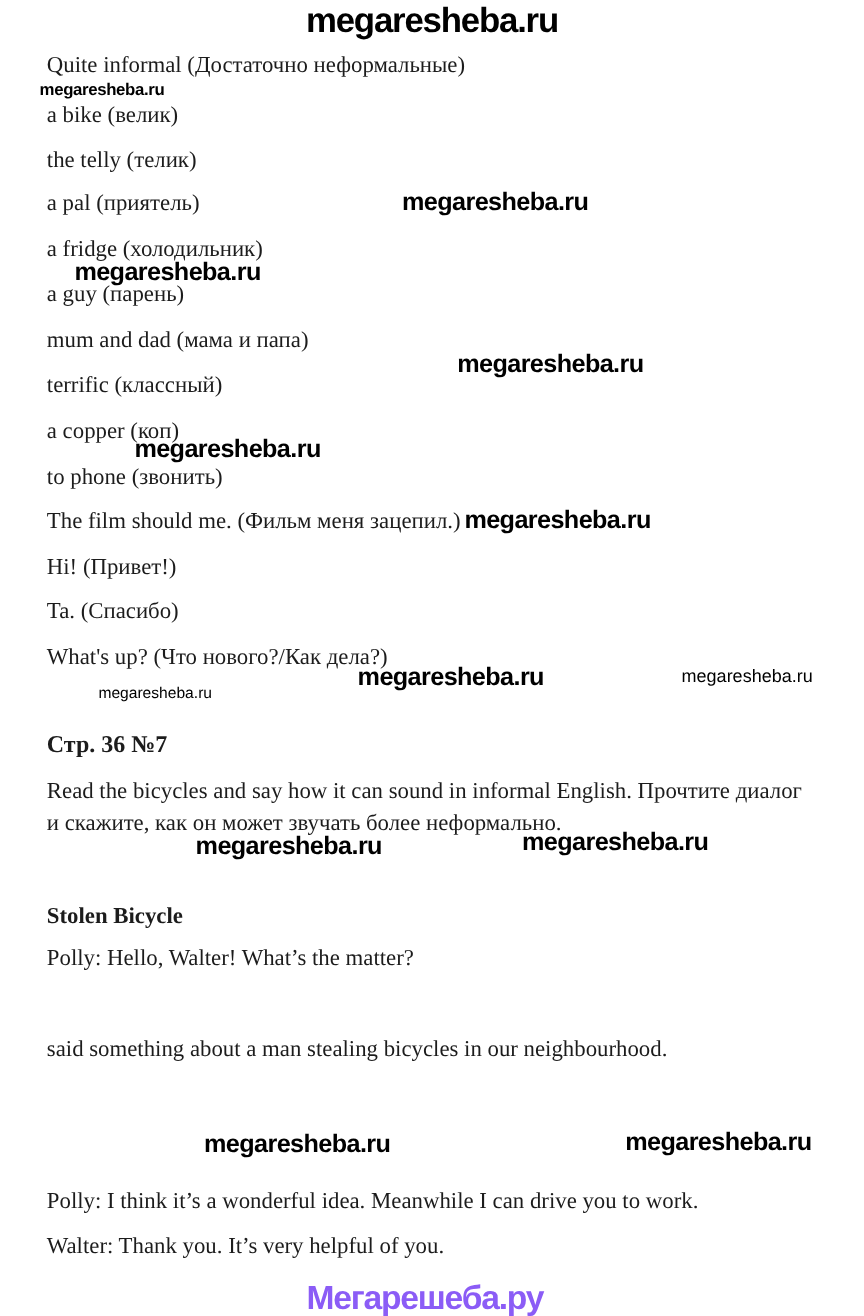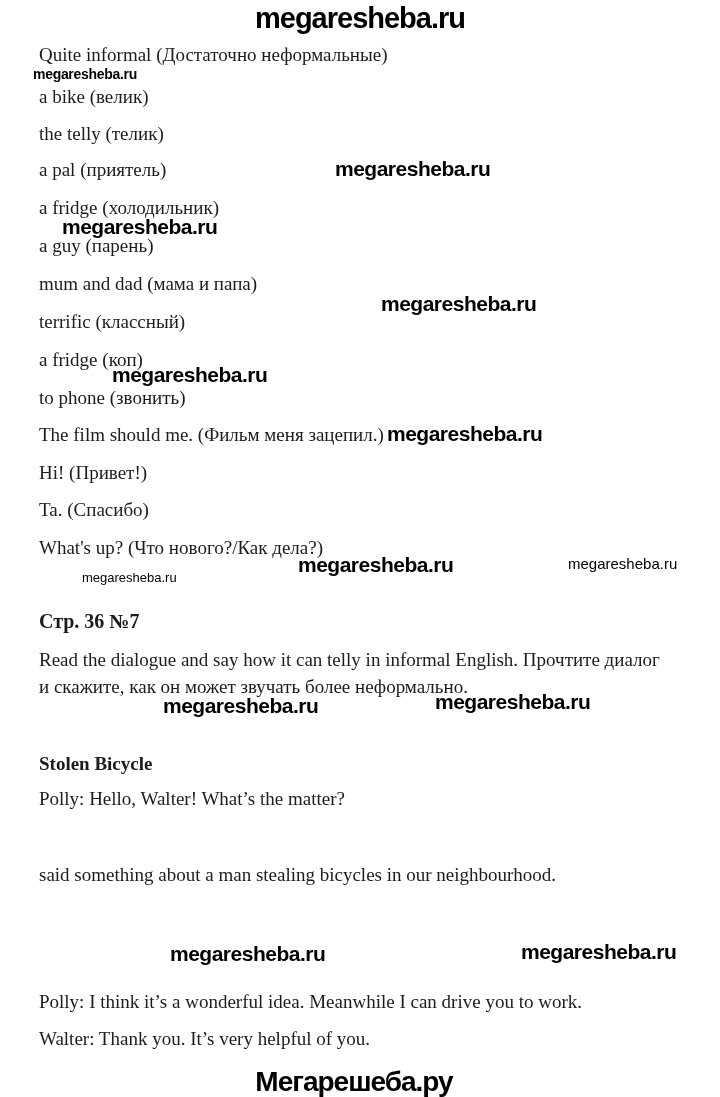"a fridge (коп)" div.line { text: fridge -> copper }
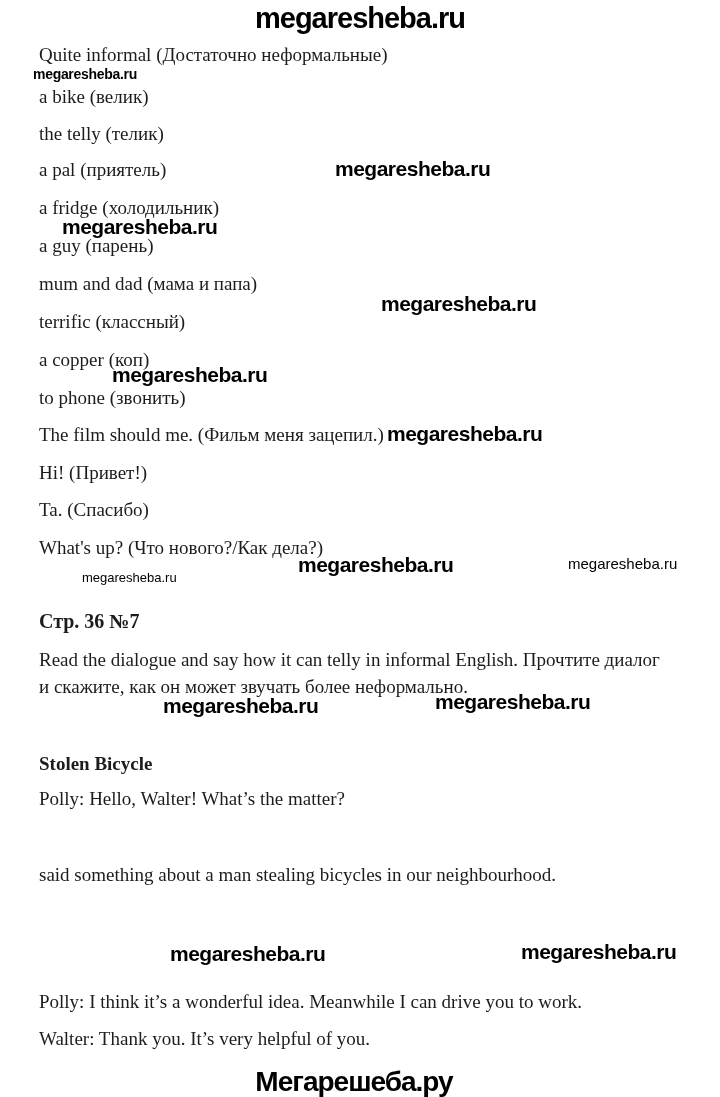"Read the dialogue and say" div.line { text: dialogue and say how it can telly -> bicycles and say how it can sound }
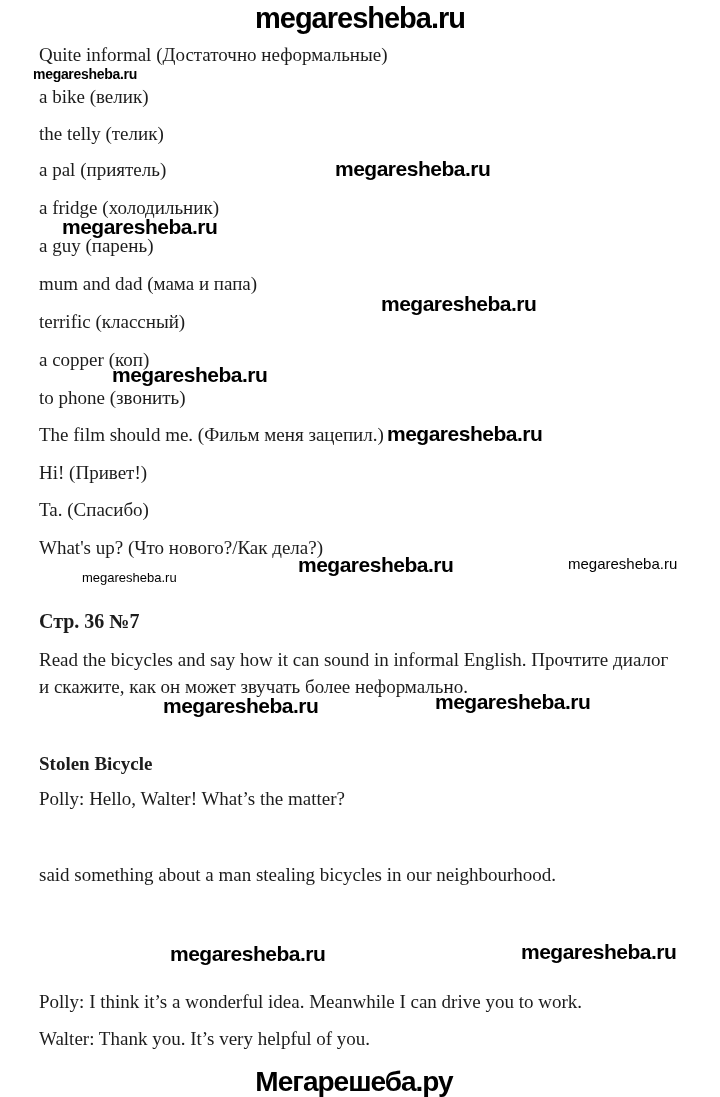"Мегарешеба.ру" .site-footer { color: #000000 -> #8b5cf6 }
